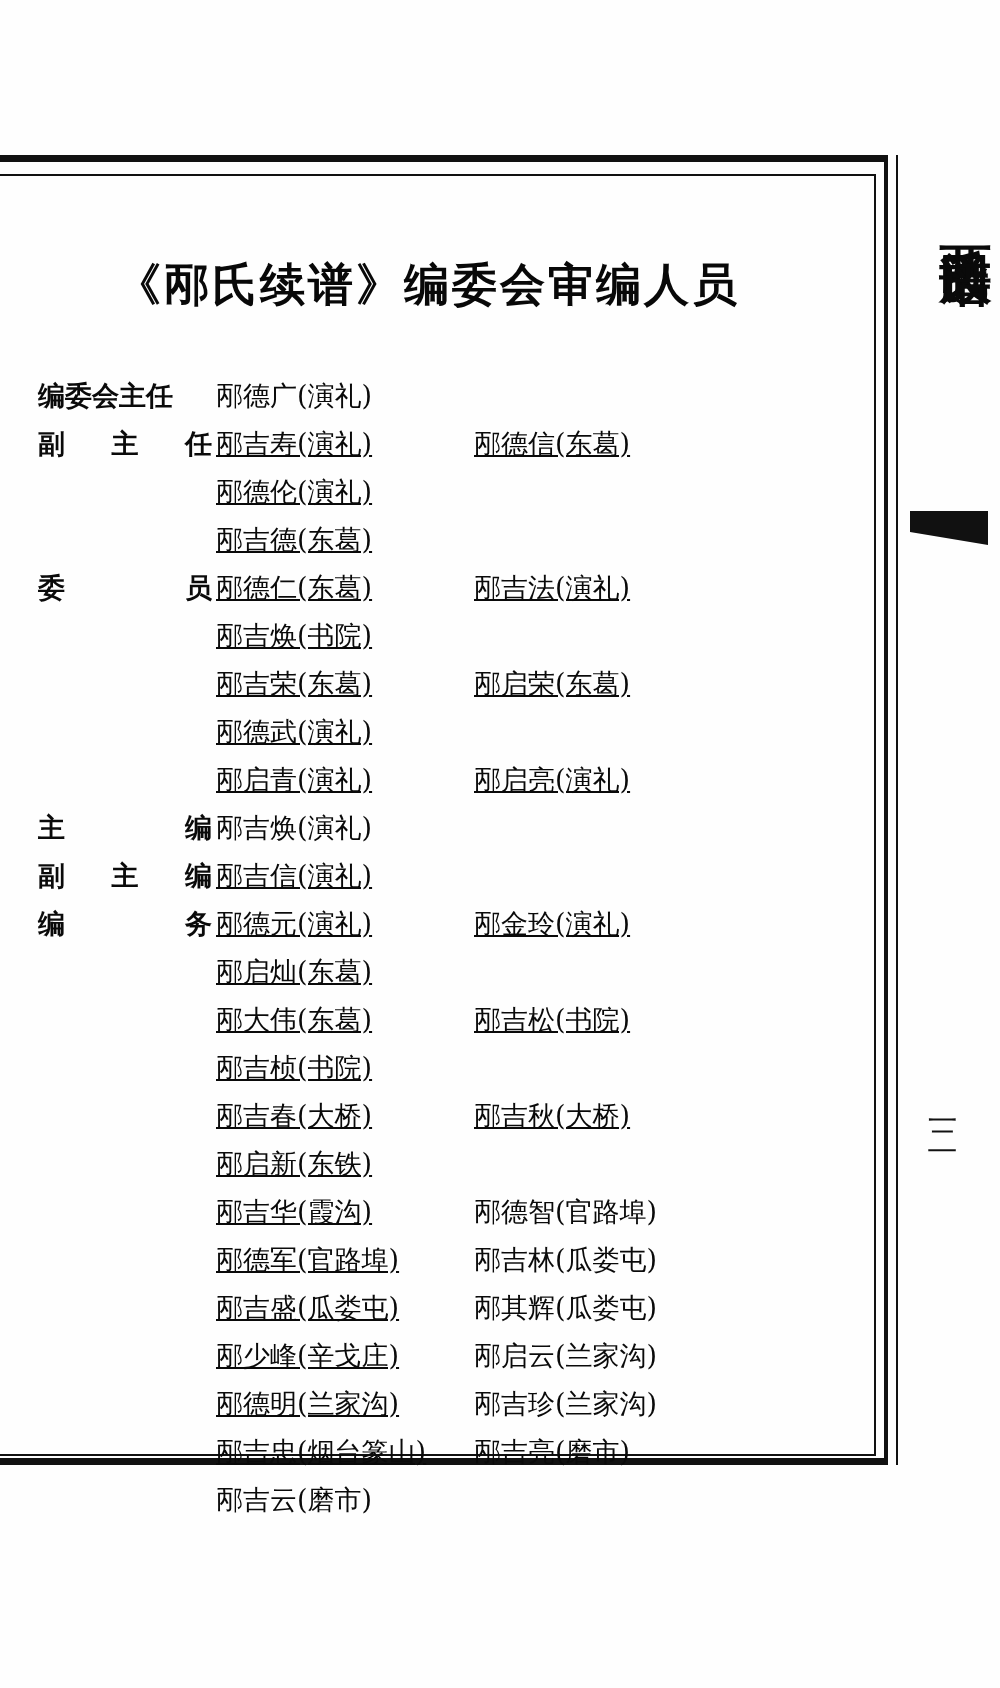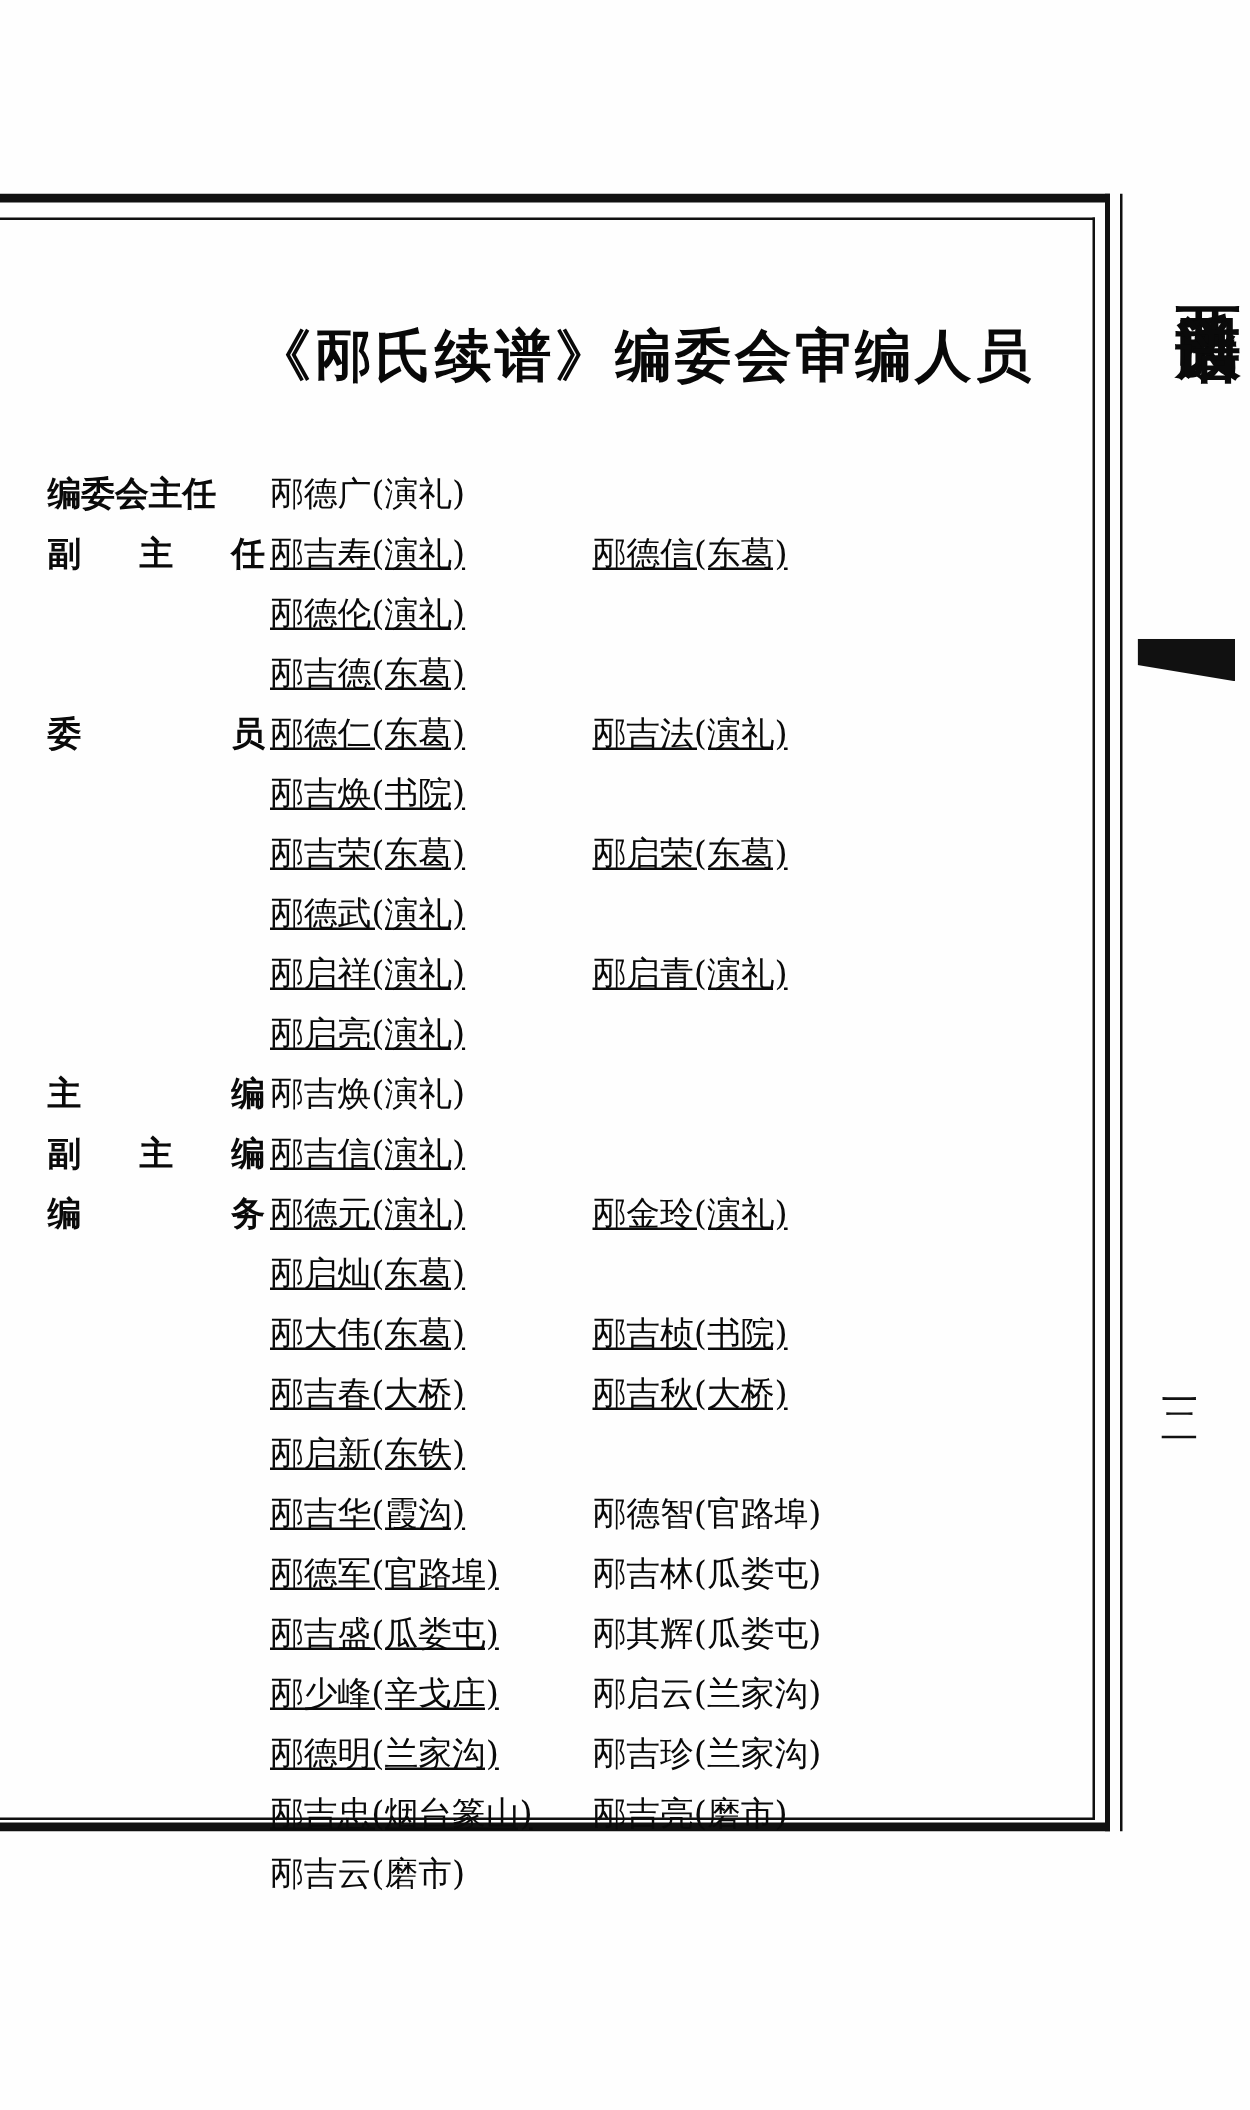"《邴氏续谱》编委会审编人员" .doc-title { left: 128px -> 116px; text-align: right -> none }
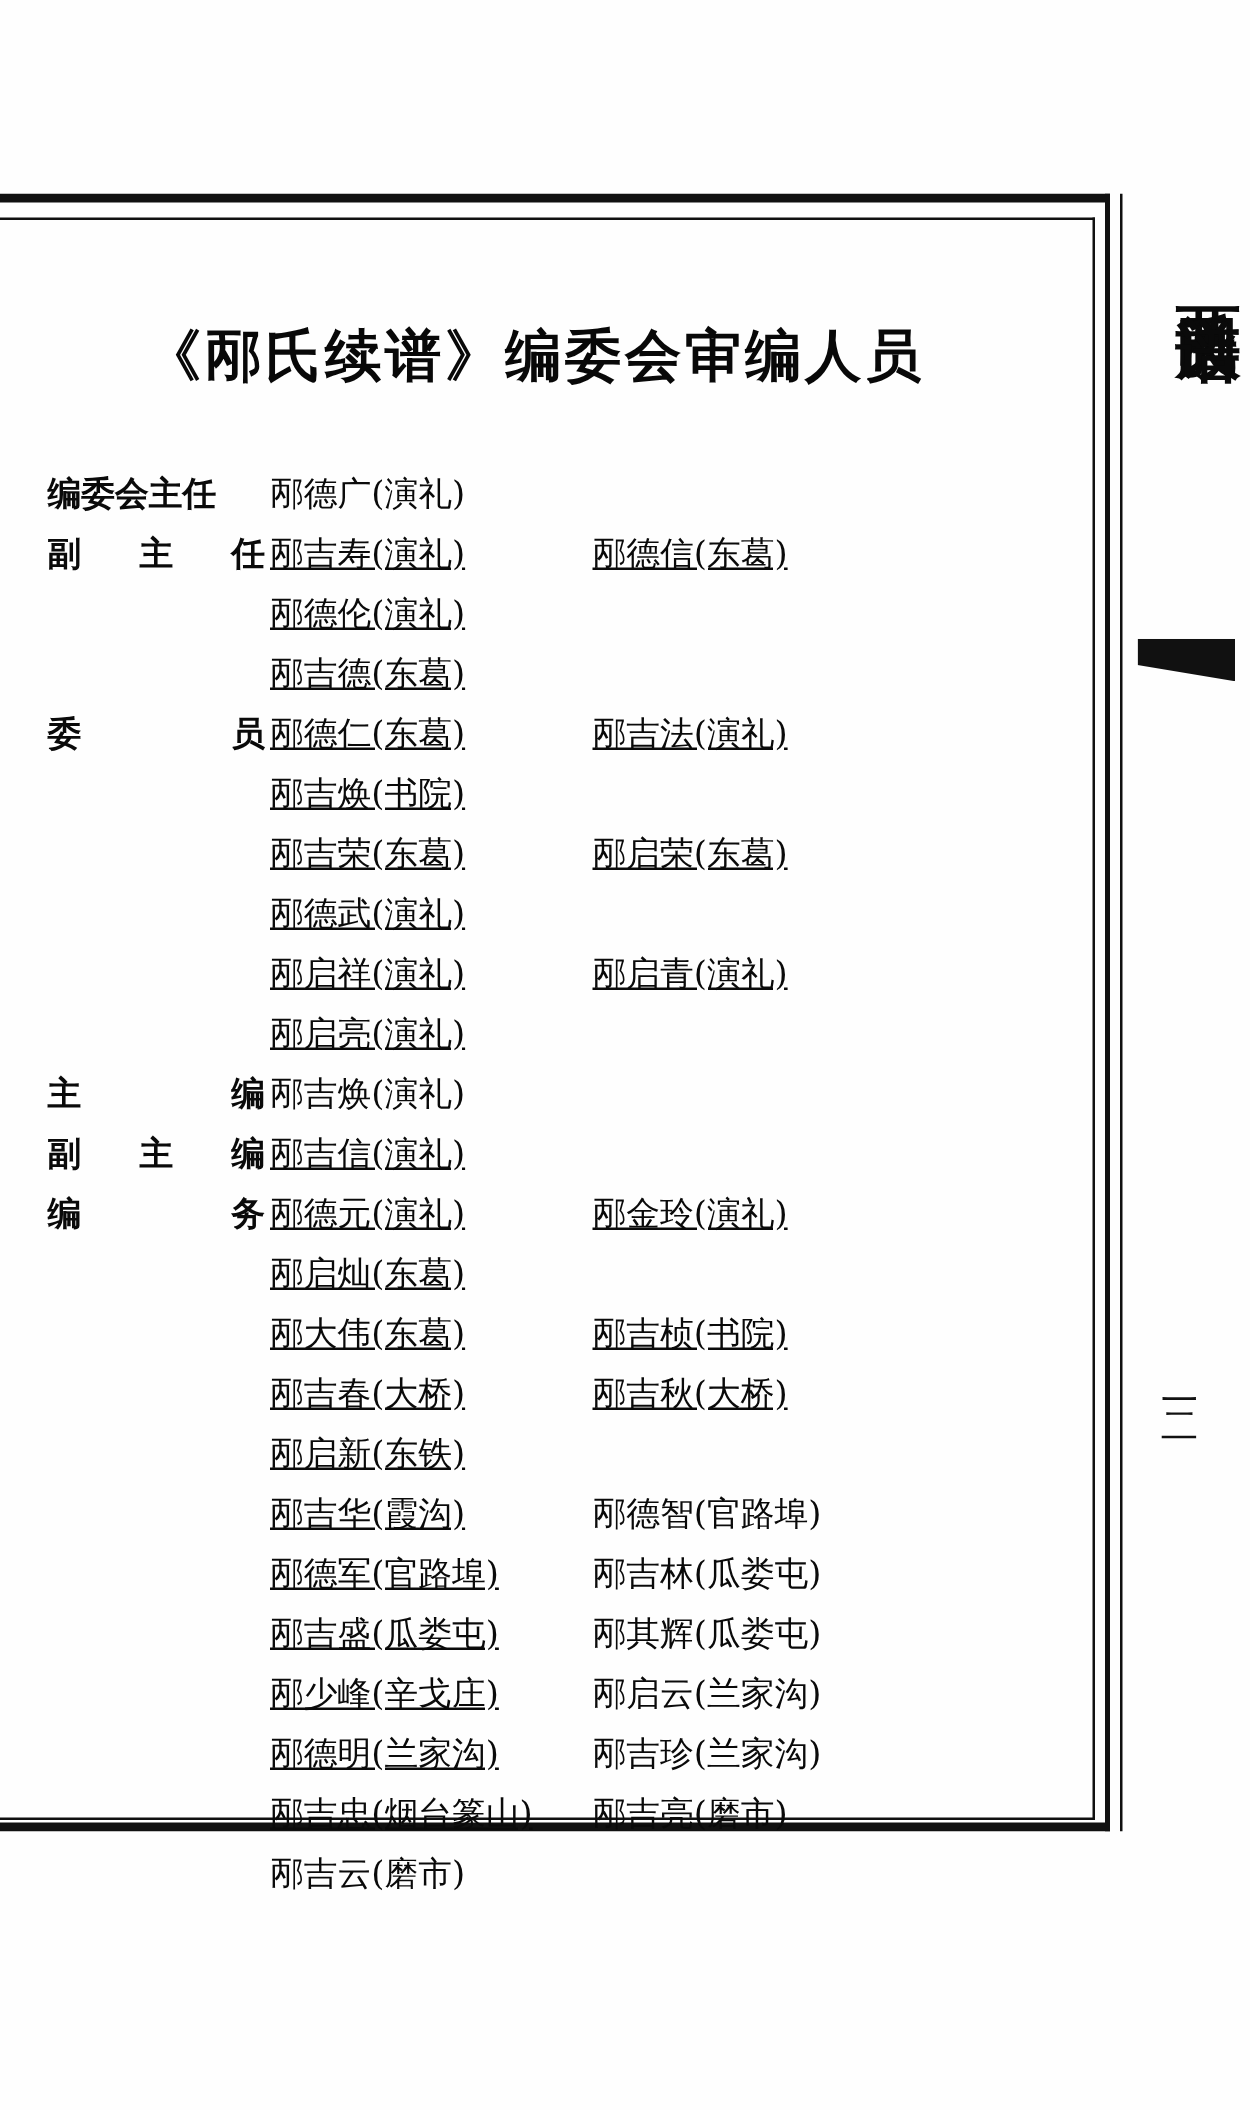"邴启祥(演礼)" div.name { html: <div>邴启祥(演礼)</div> -> none }
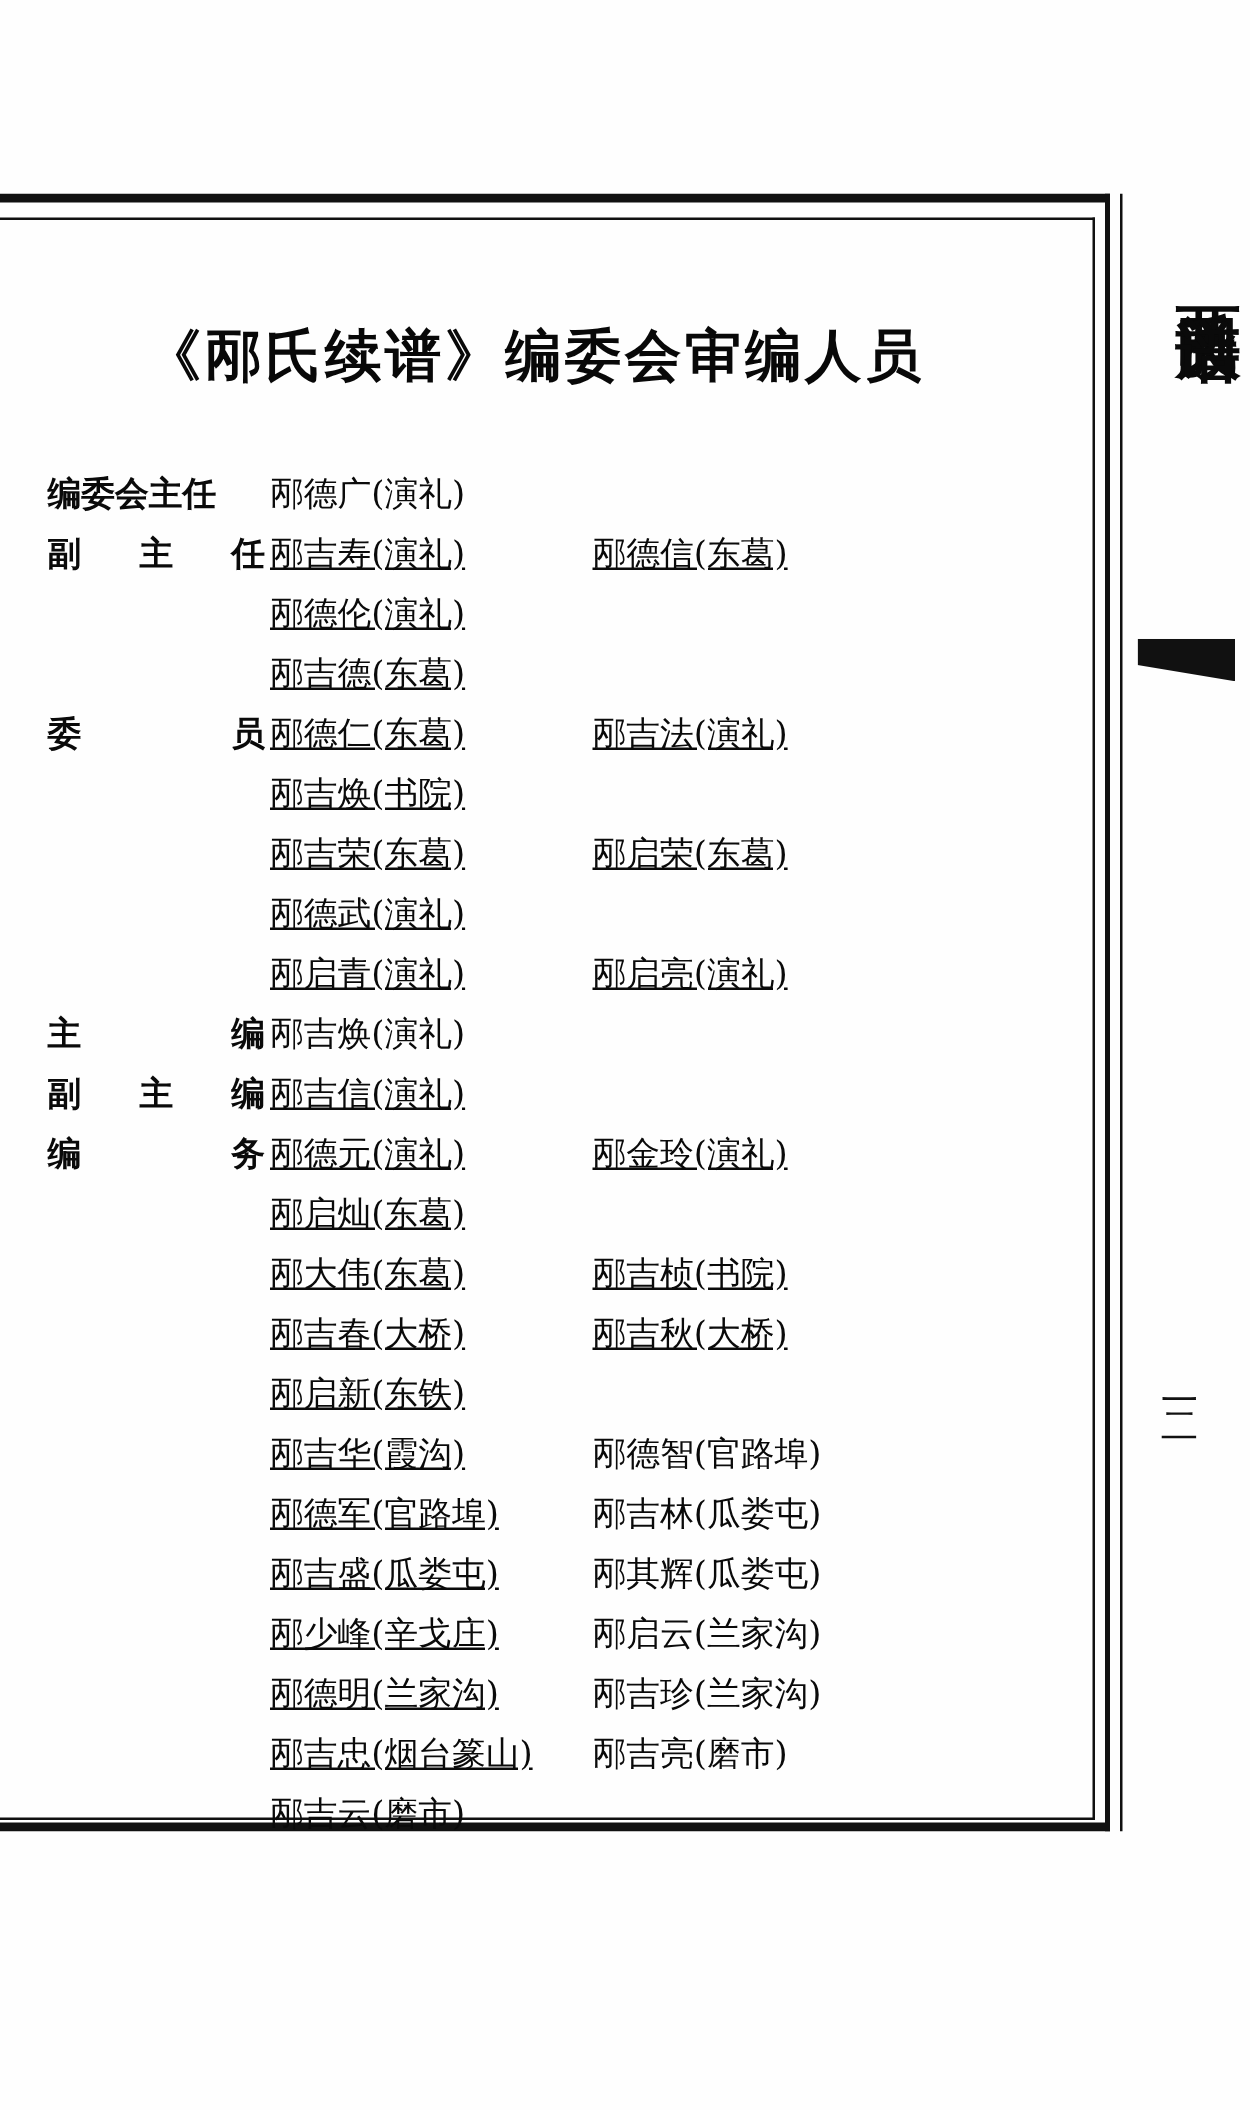"邴吉松(书院)" div.name { html: none -> <div>邴吉松(书院)</div> }
